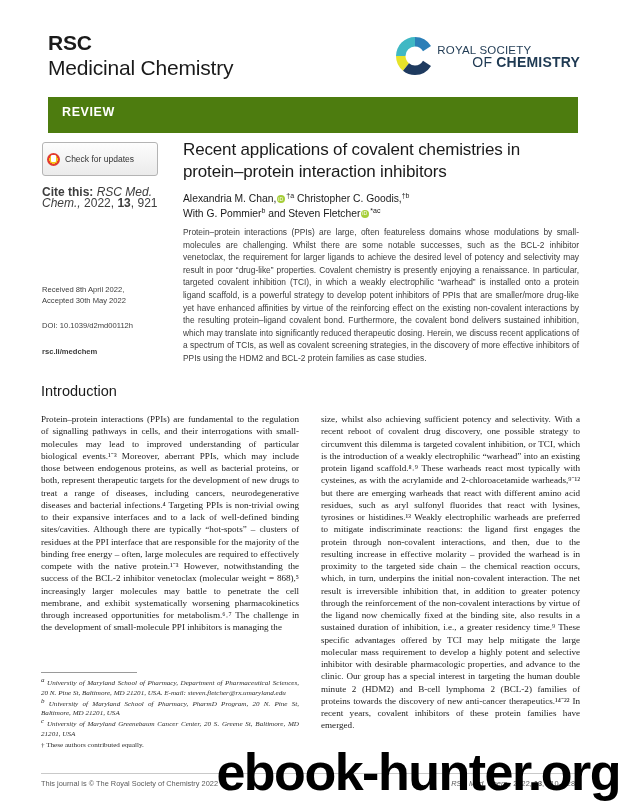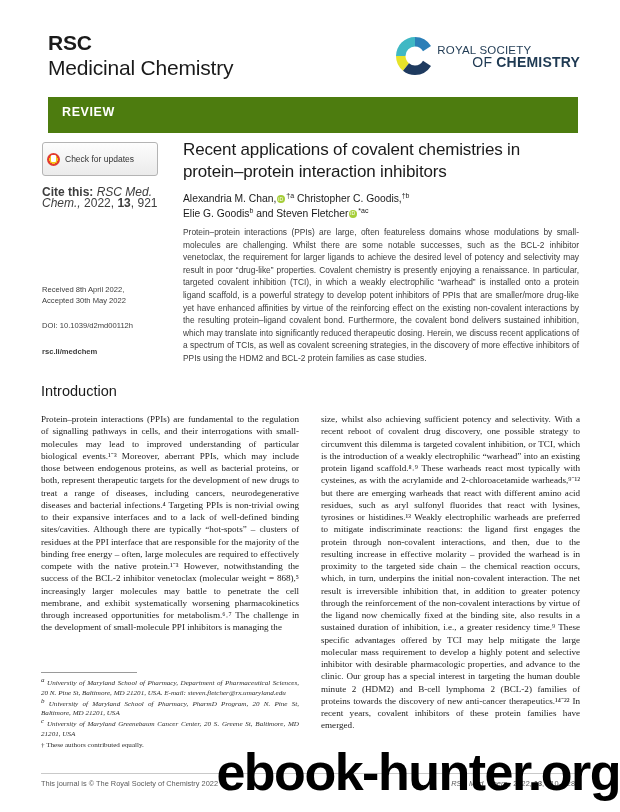"Elie G. Goodis" span { text: Elie G. Goodis -> With G. Pommier }
